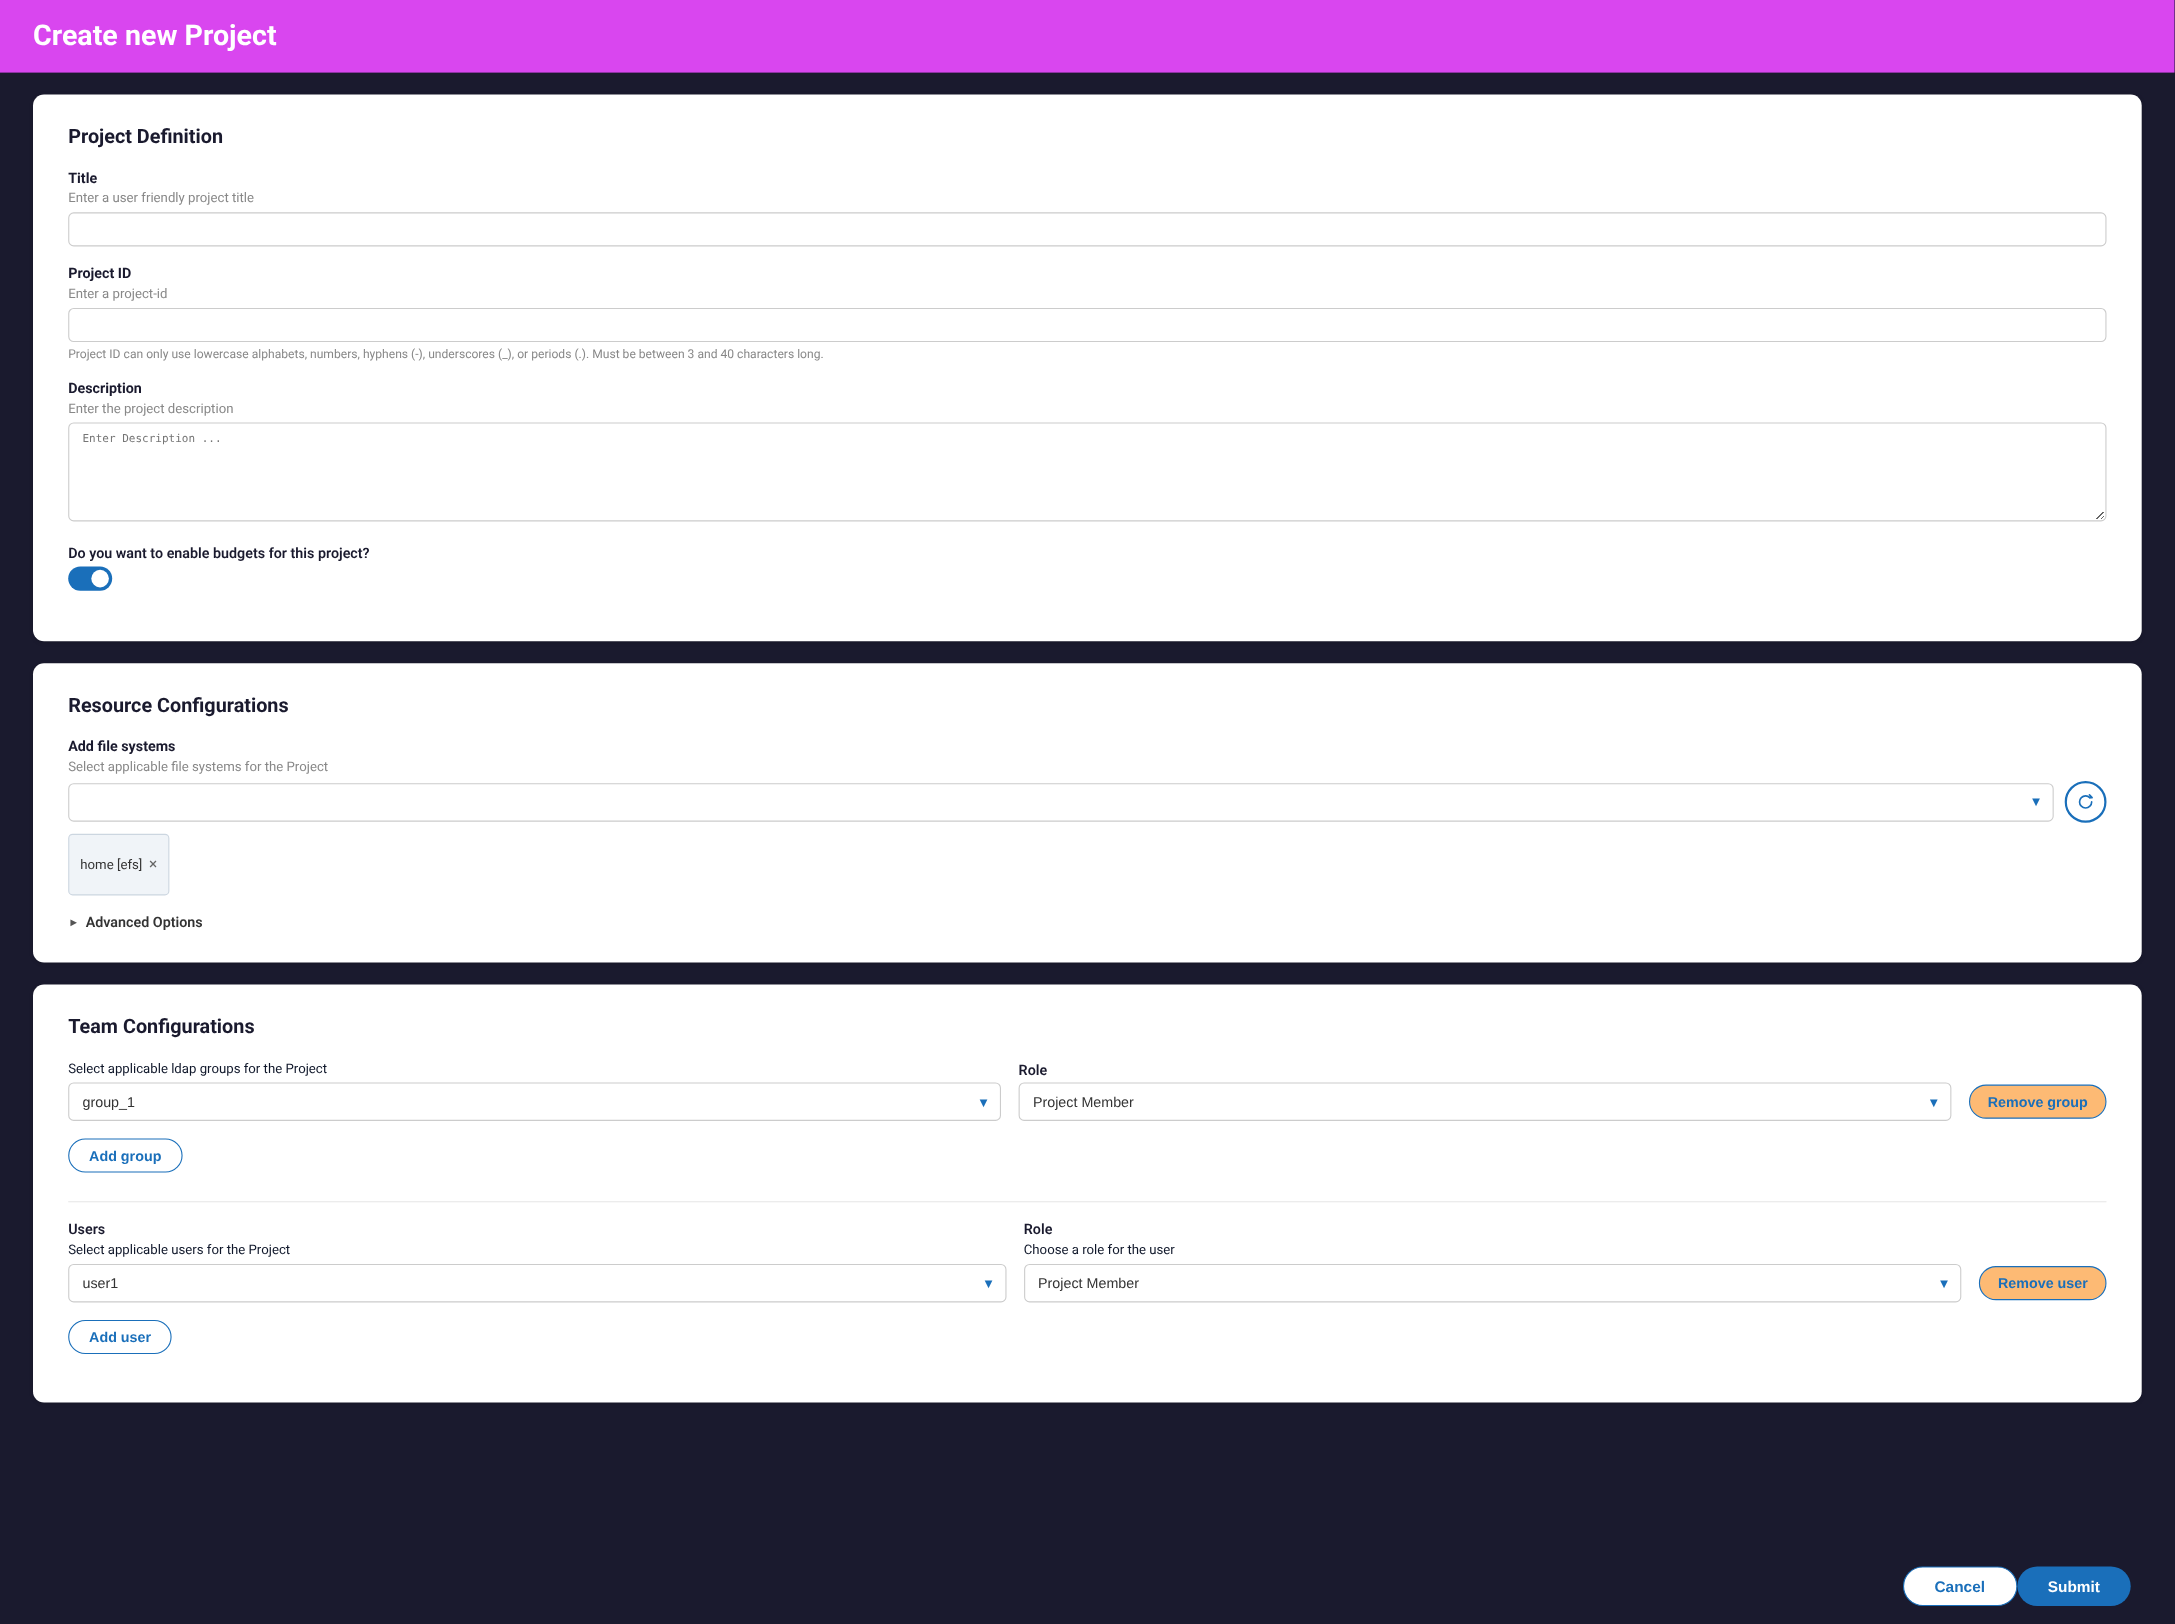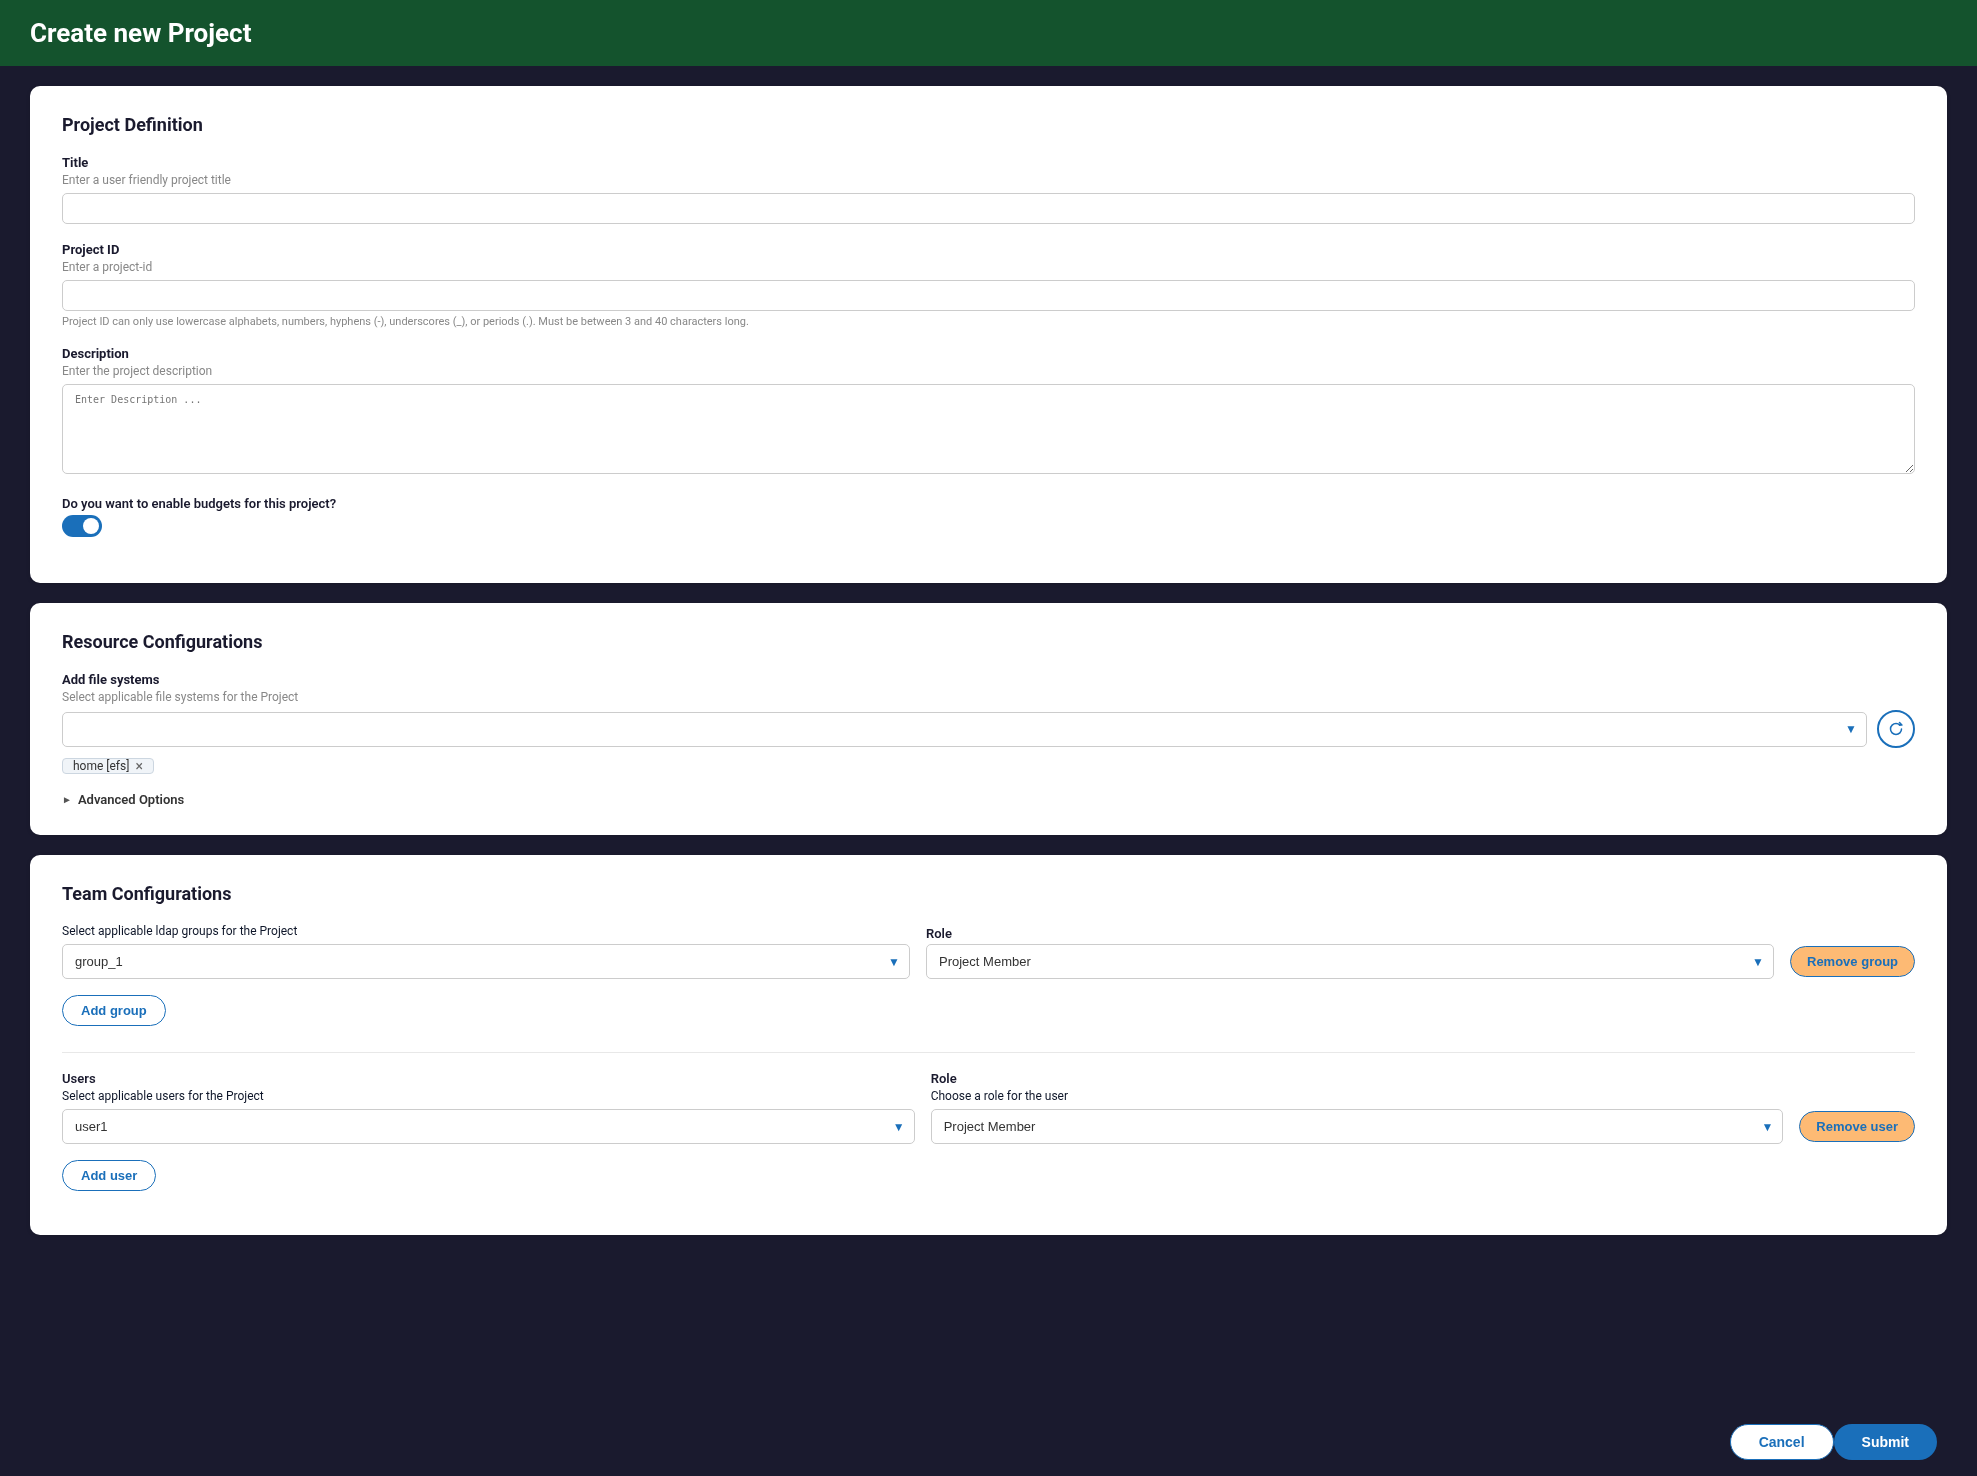"Create new Project" .page-header { background: #14532d -> #d946ef }
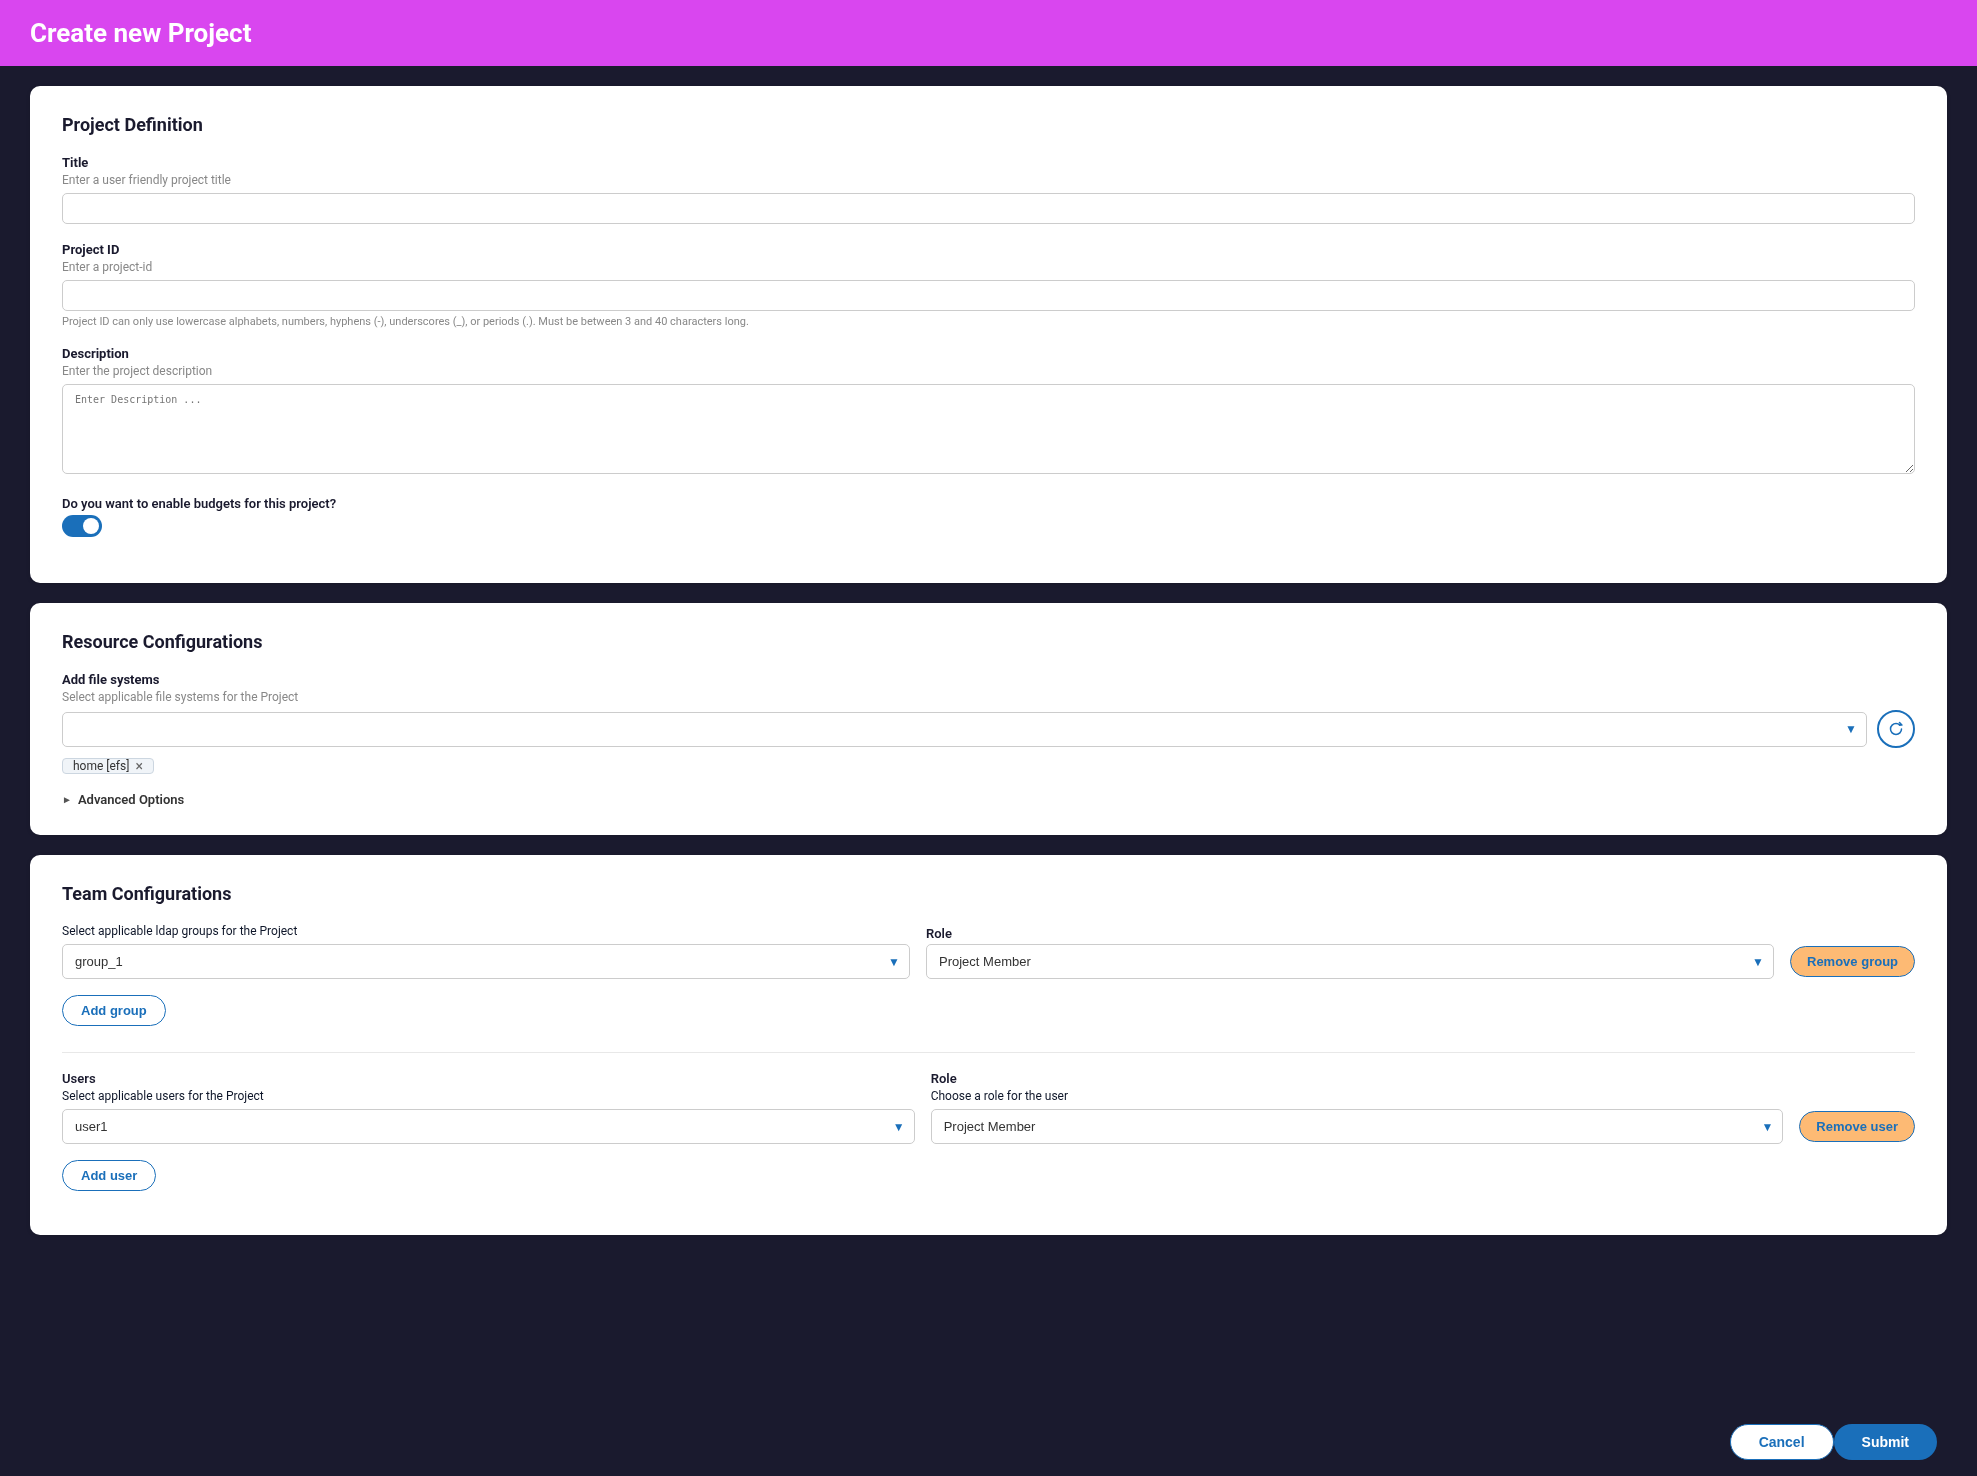"home [efs]" .tag { padding: 0 10px -> 20px 10px }
